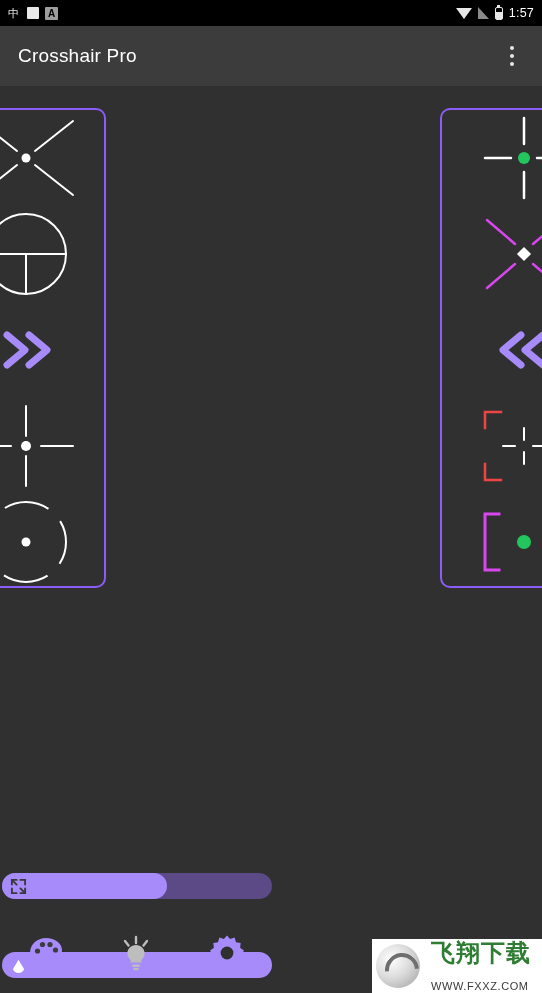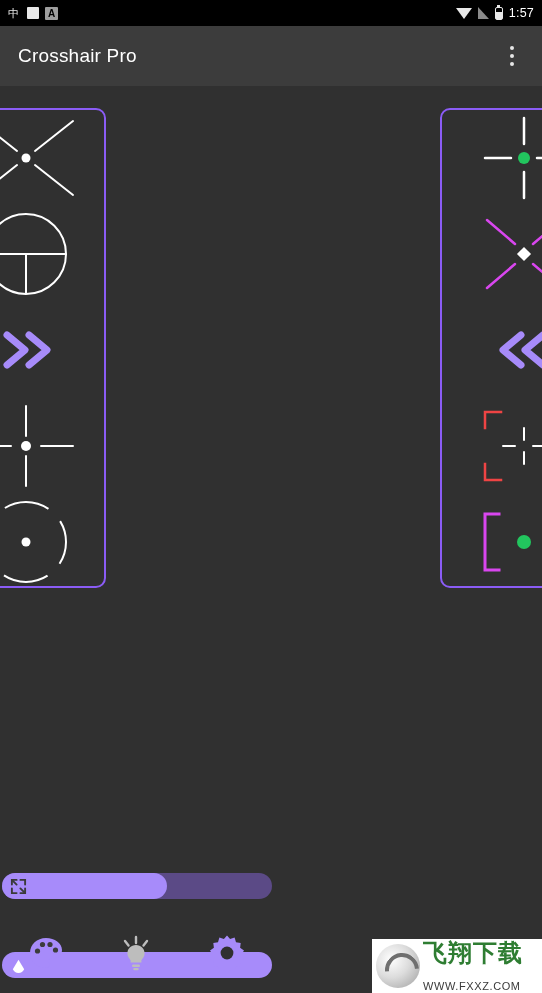"飞翔下载" .watermark { gap: none -> 8px }
